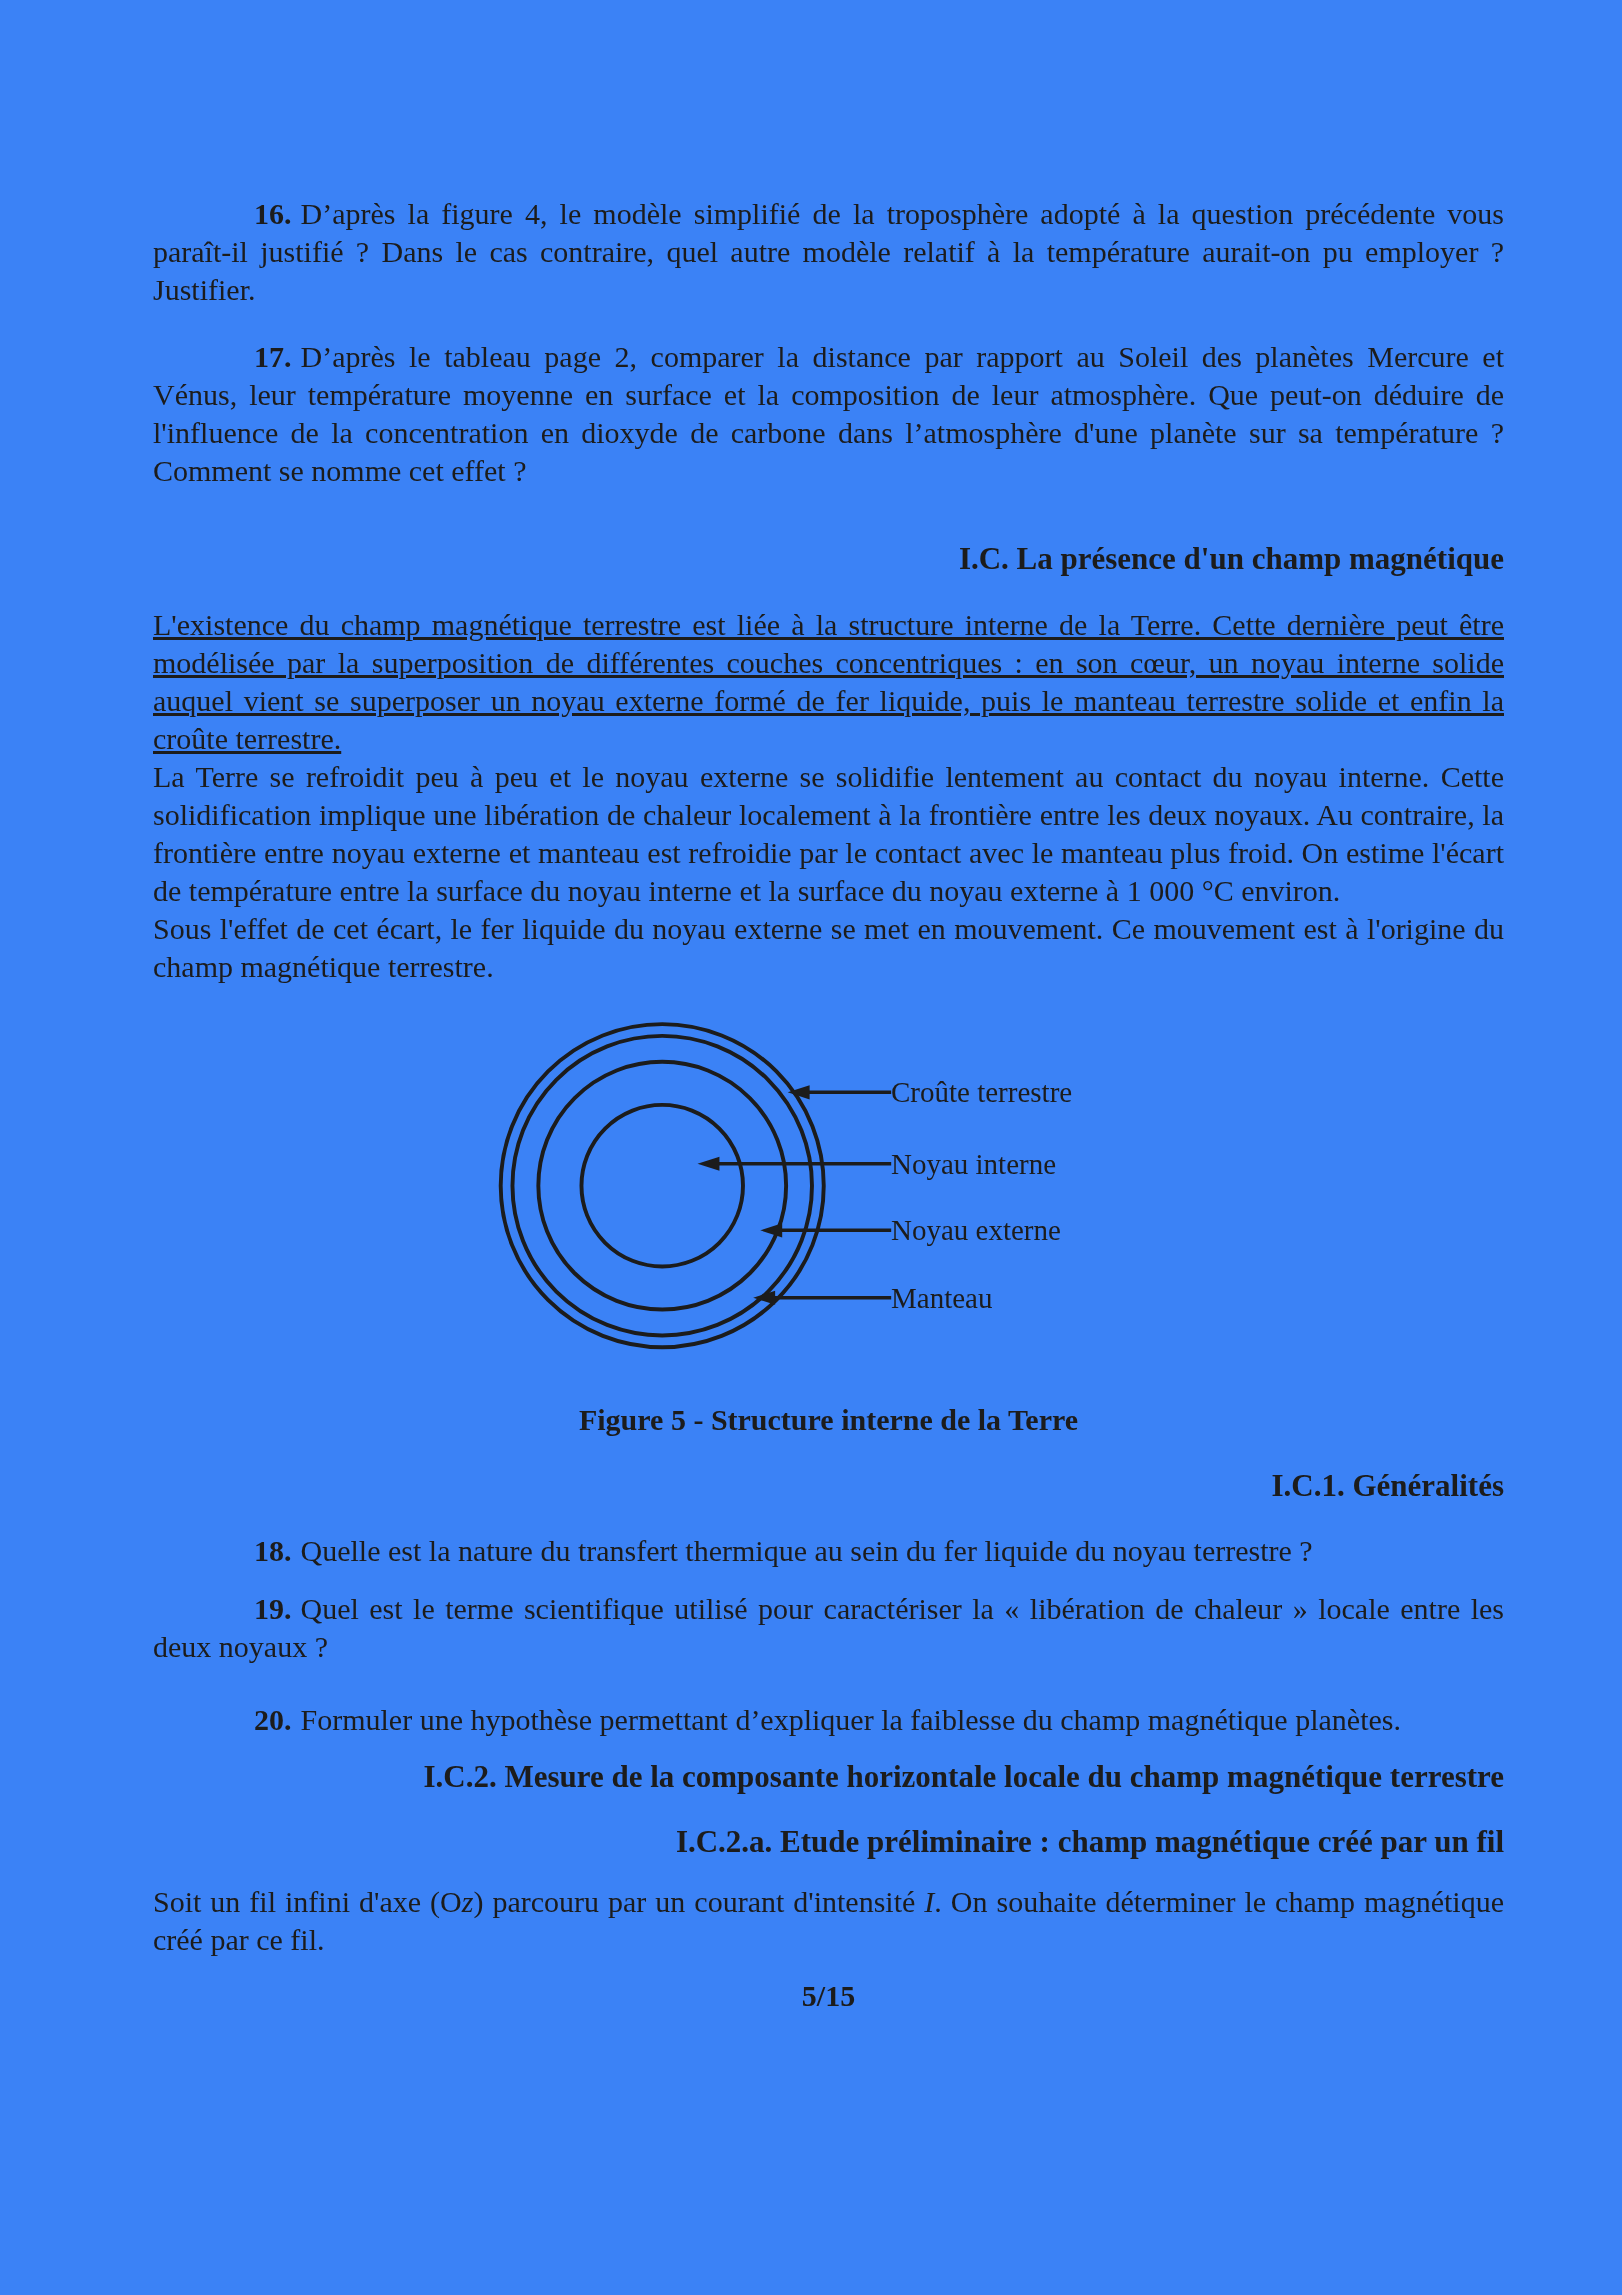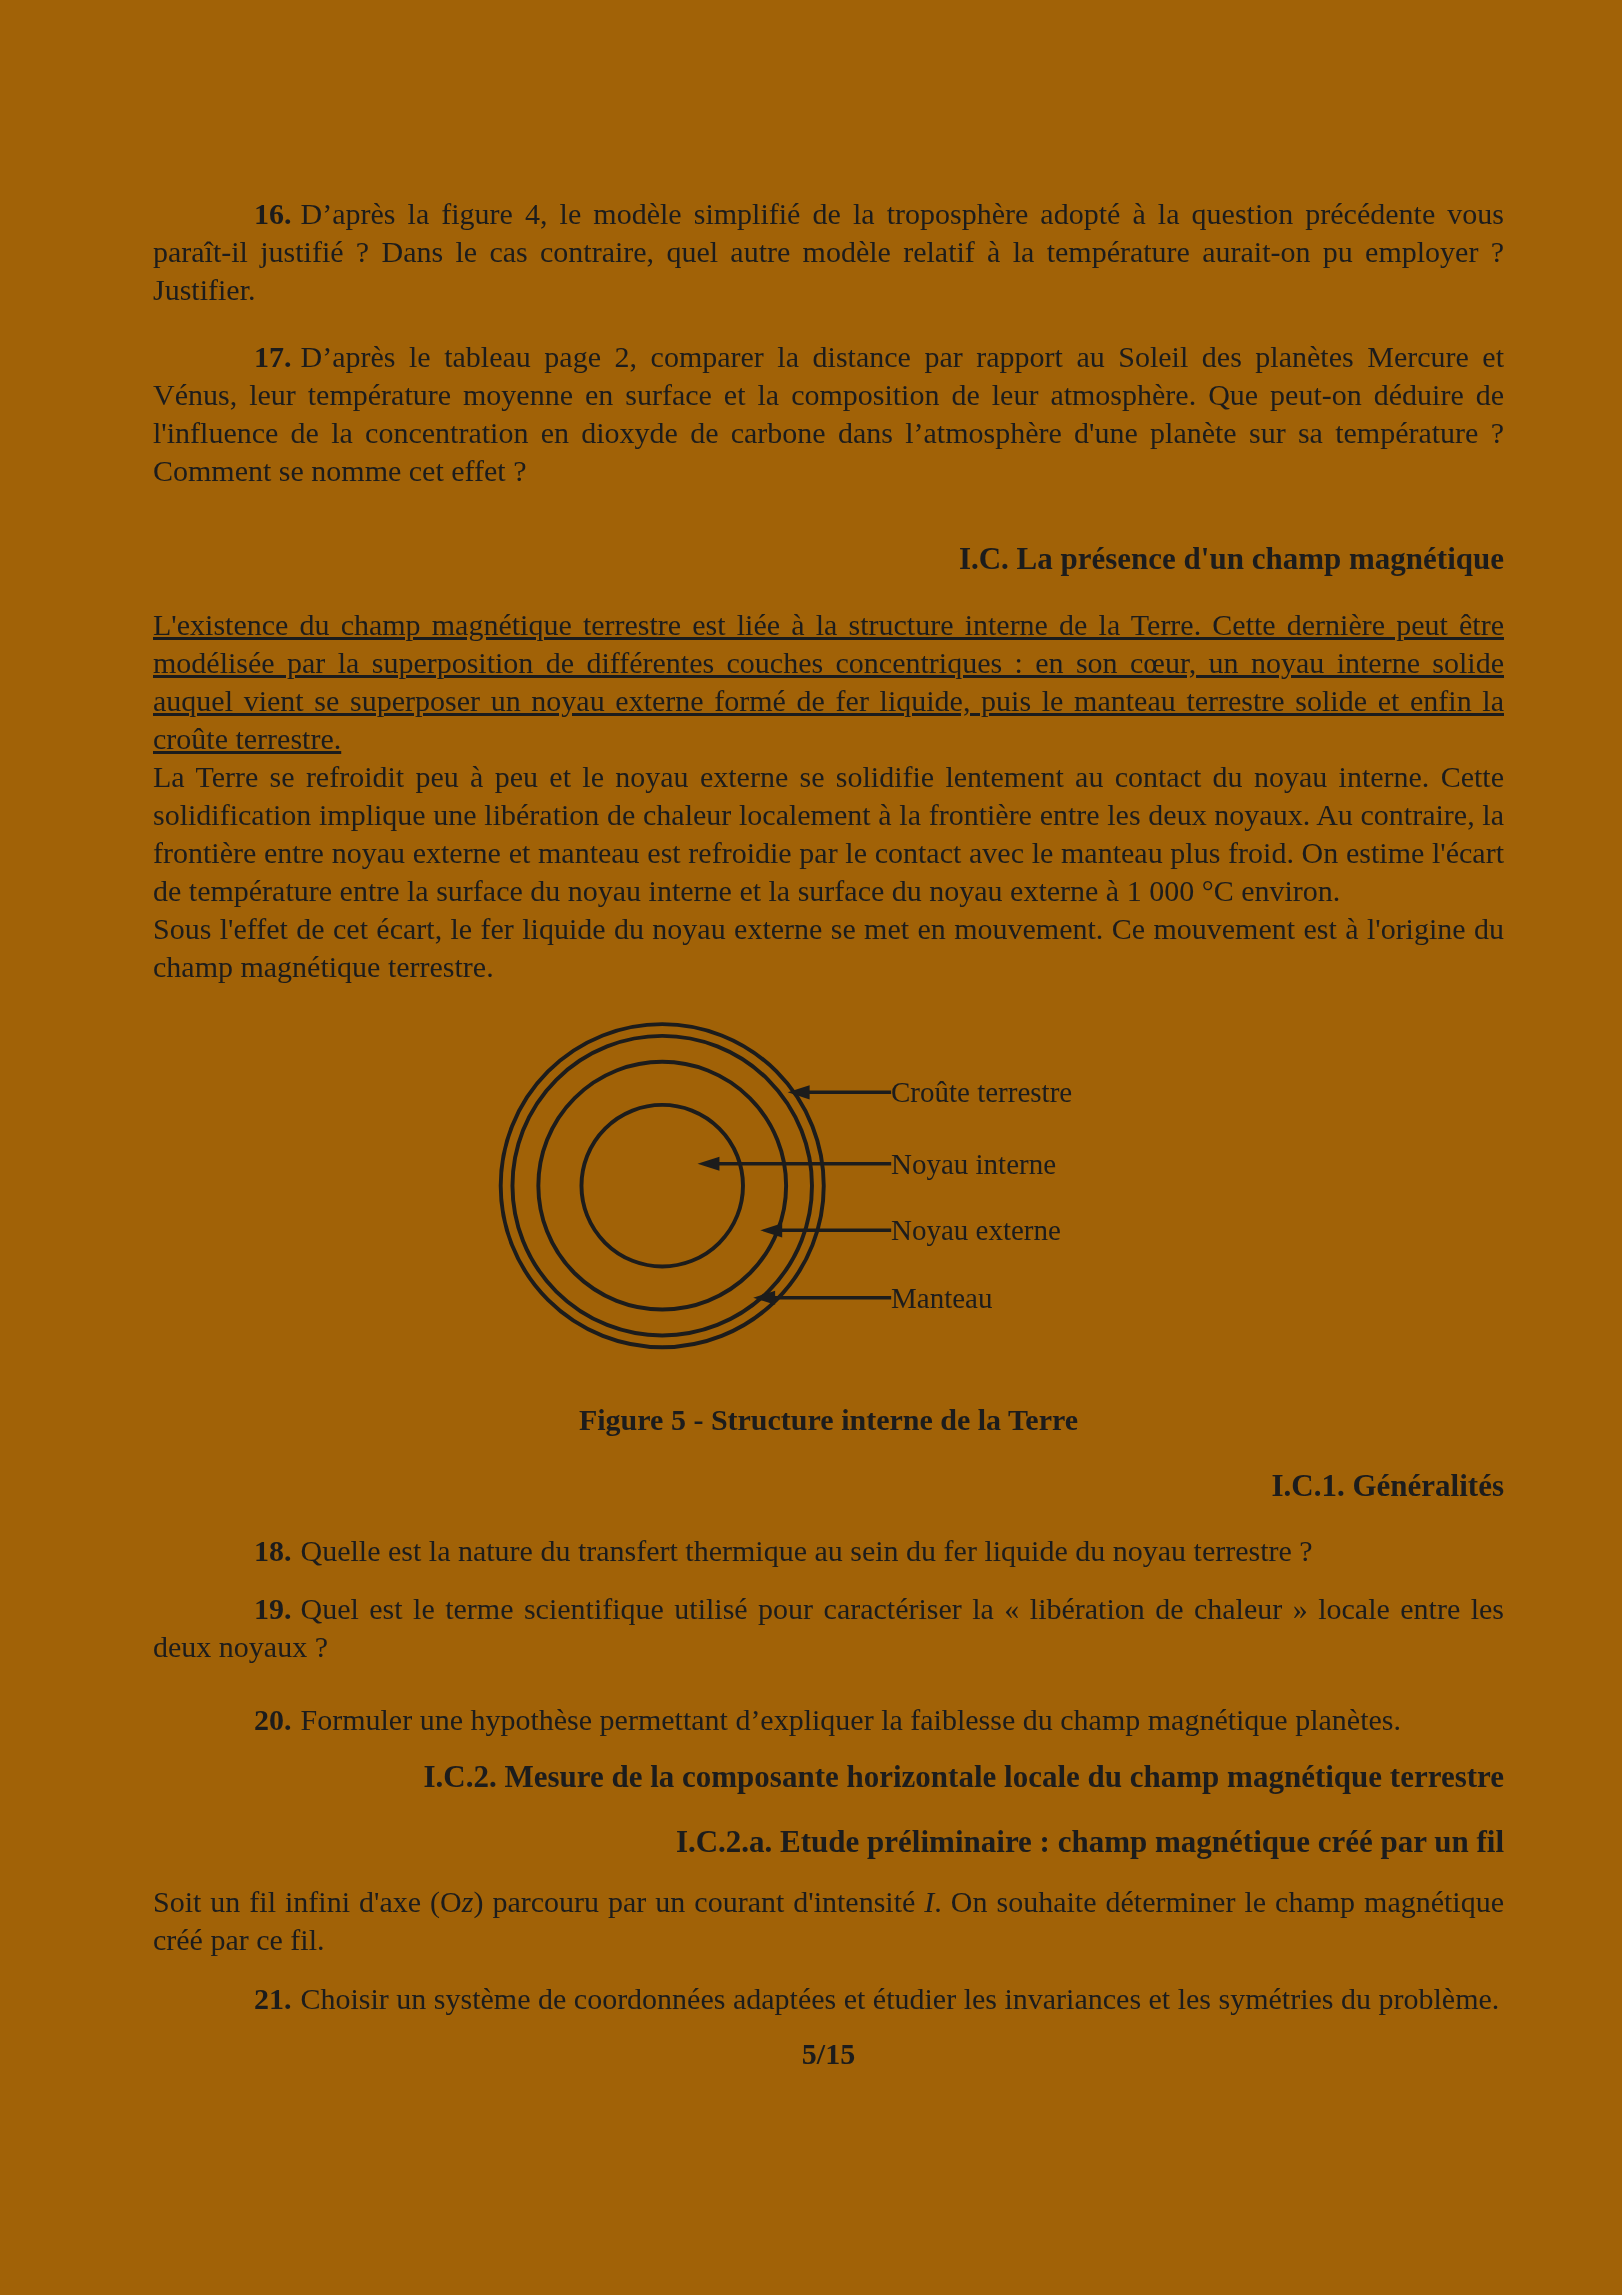"16. D’après la figure 4," .page { background: #a16207 -> #3b82f6 }
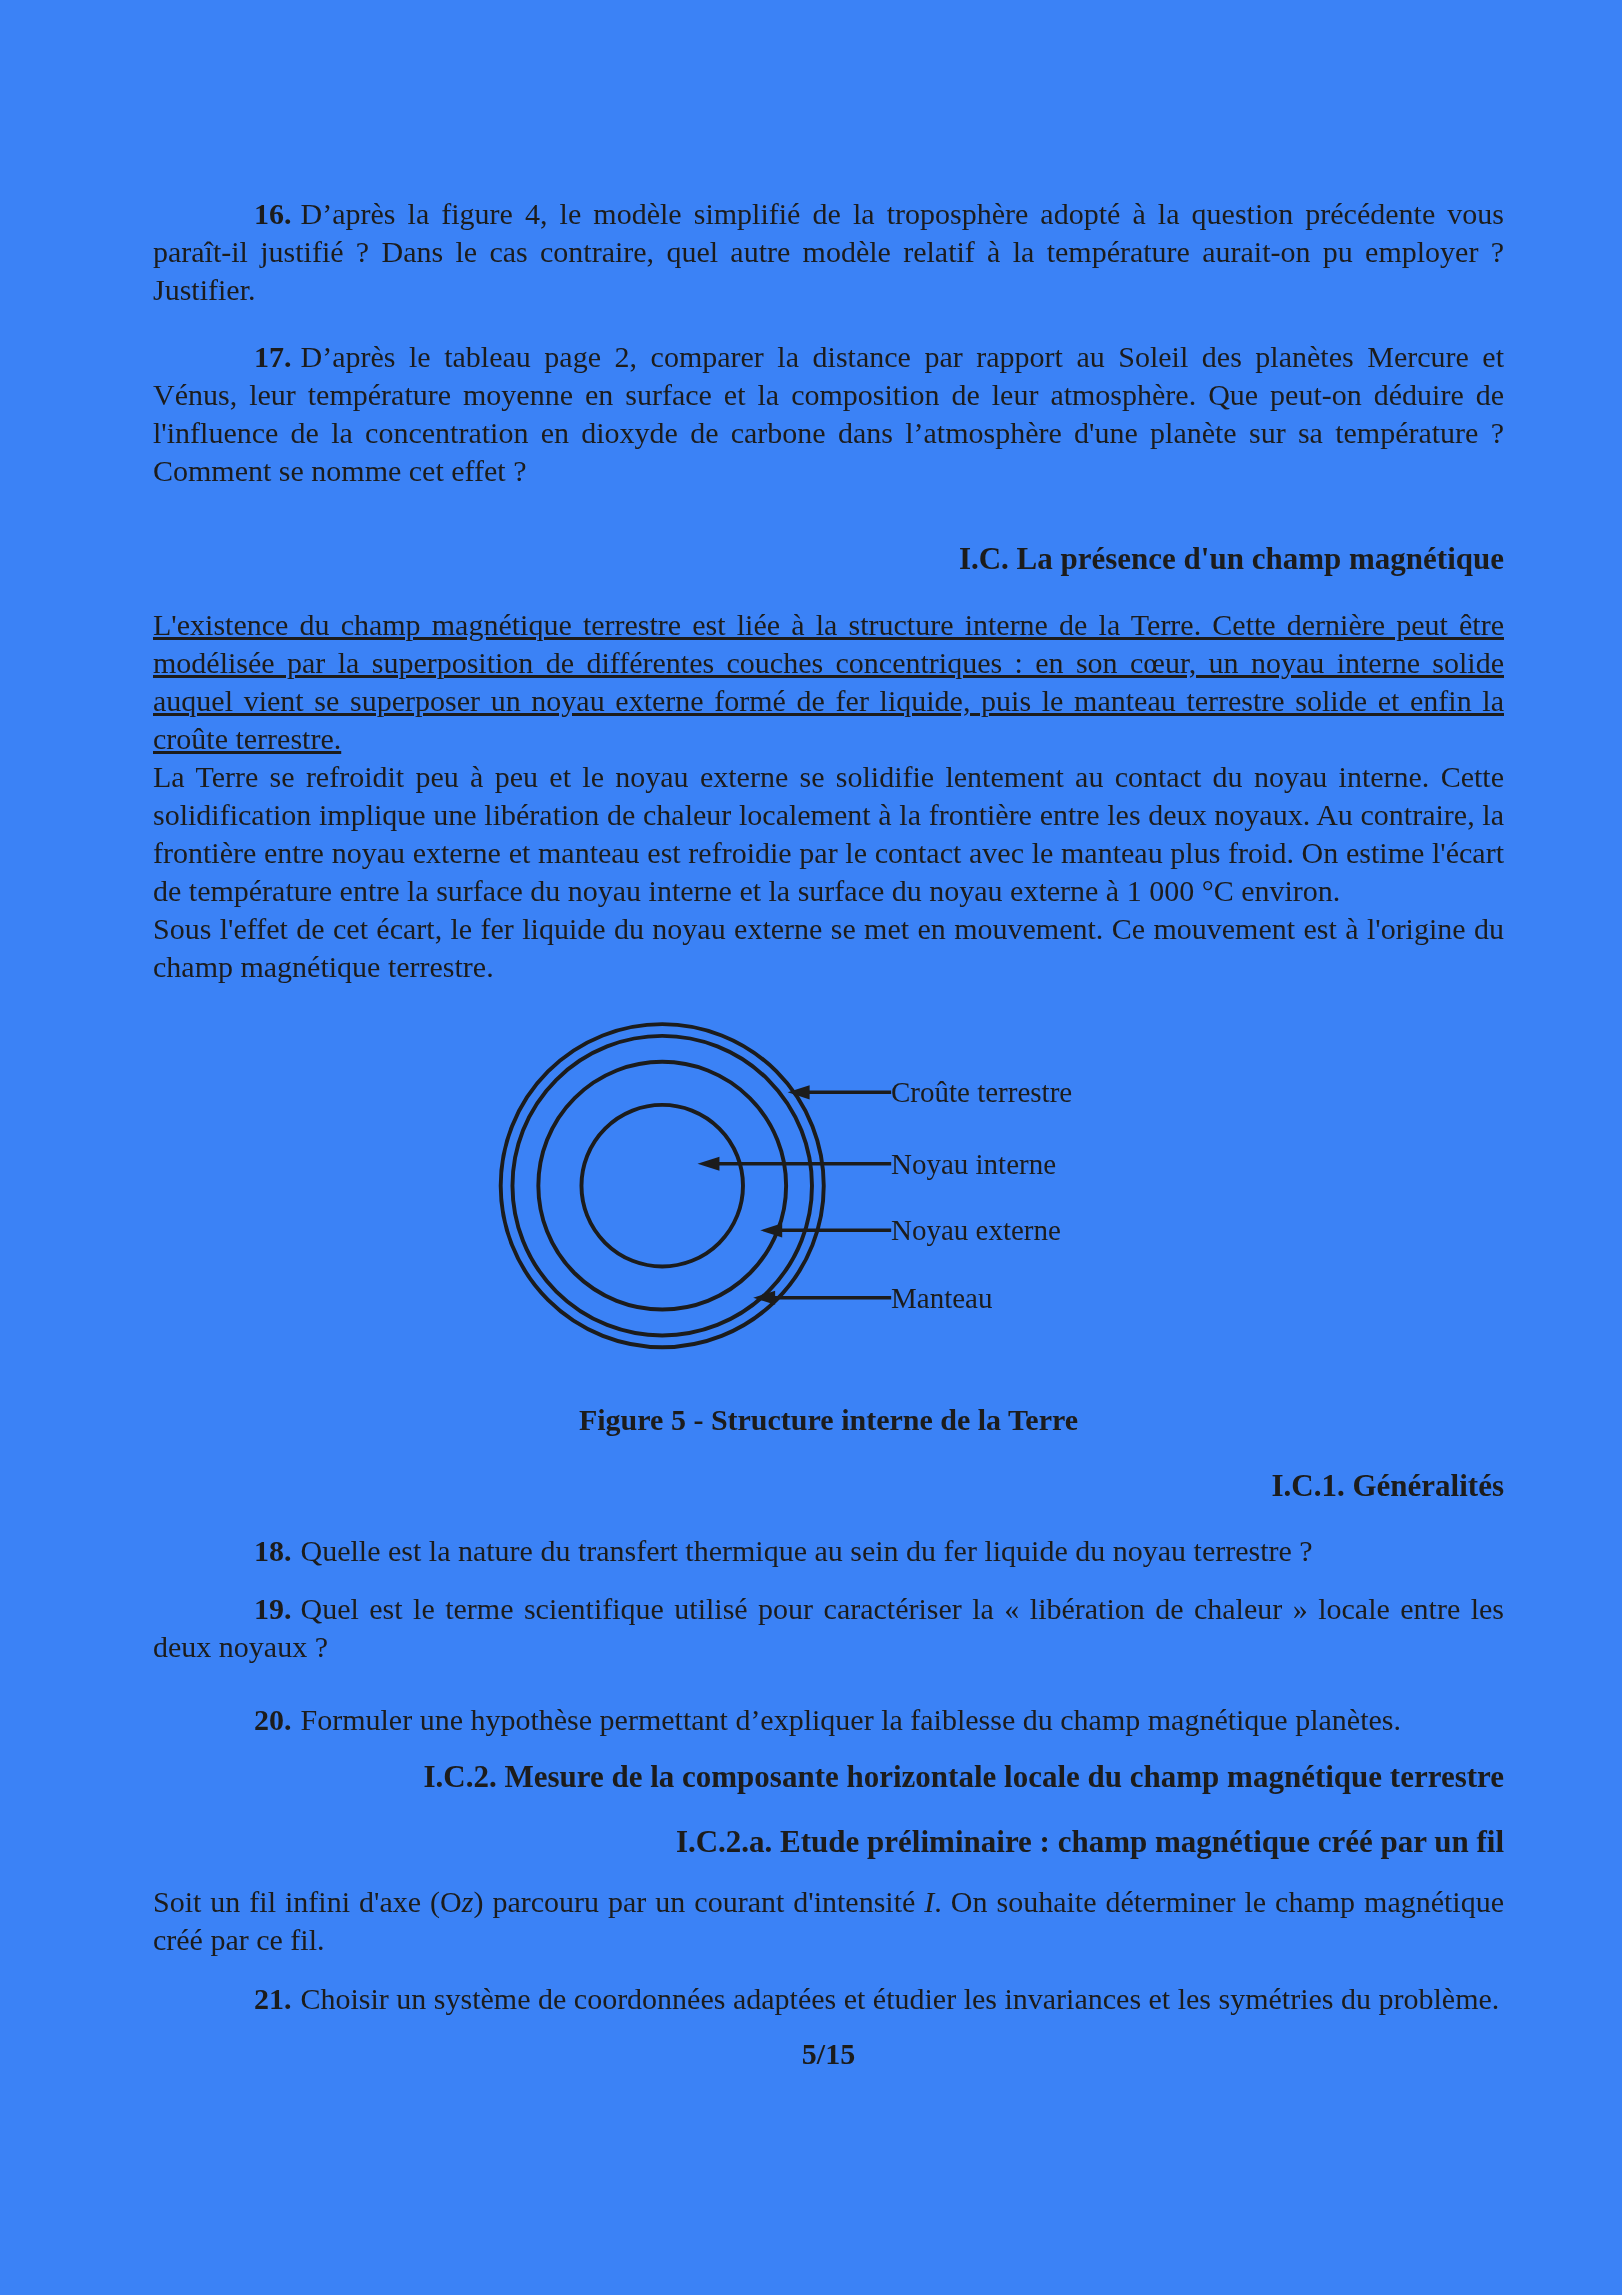"21. Choisir un système de" p.para { html: <p><span>21.</span><span>Choisir un système de coordonnées adaptées et étudier les invariances et les symétries du problème.</span></p> -> none }
